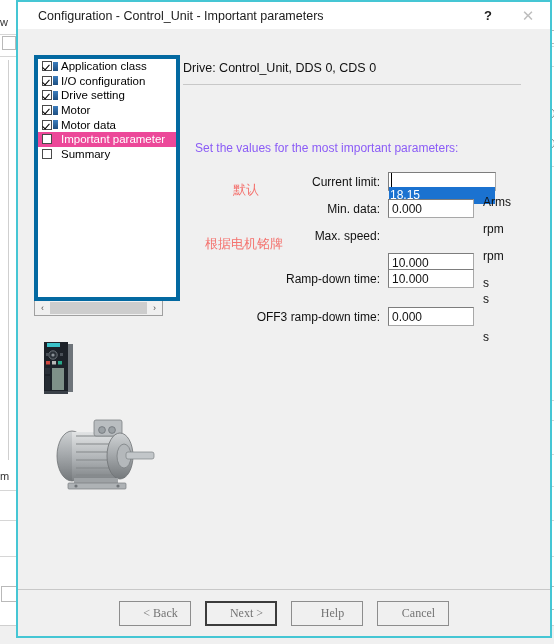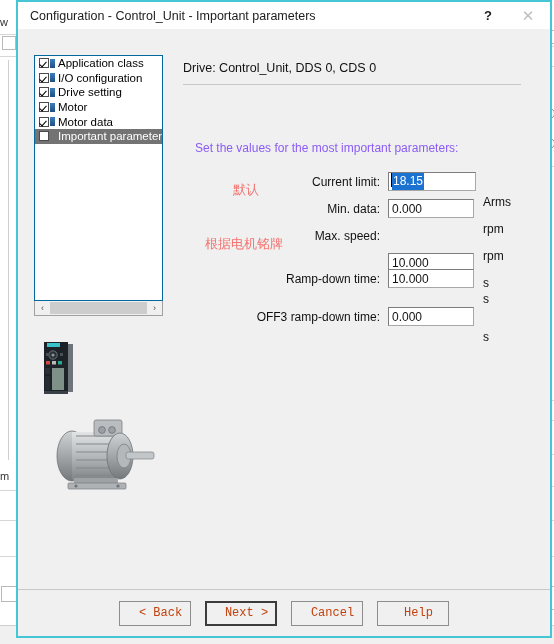"Configuration - Control_Unit - Important" #title-text { margin-left: 12px -> 20px }
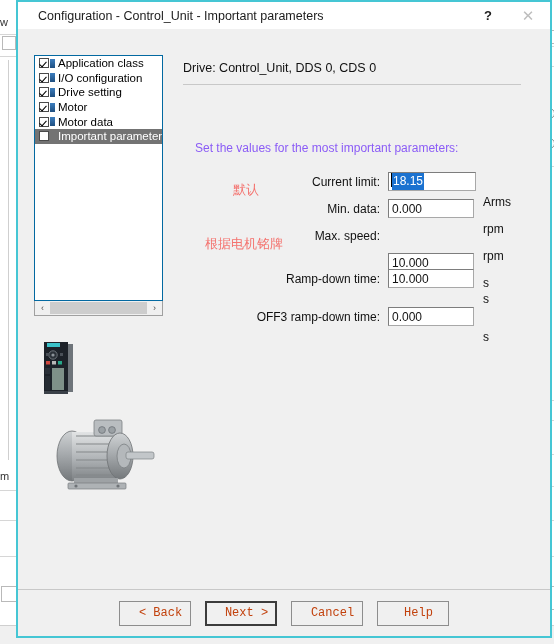"Application class" #tree-panel { border: 1px solid #0369a1 -> 4px solid #0369a1; width: 129px -> 146px }
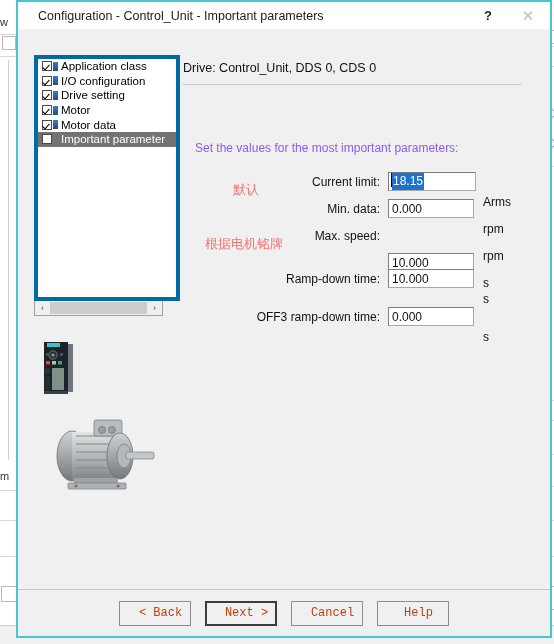"Important parameter" .tree-item.selected { background: #737373 -> #ec4899 }
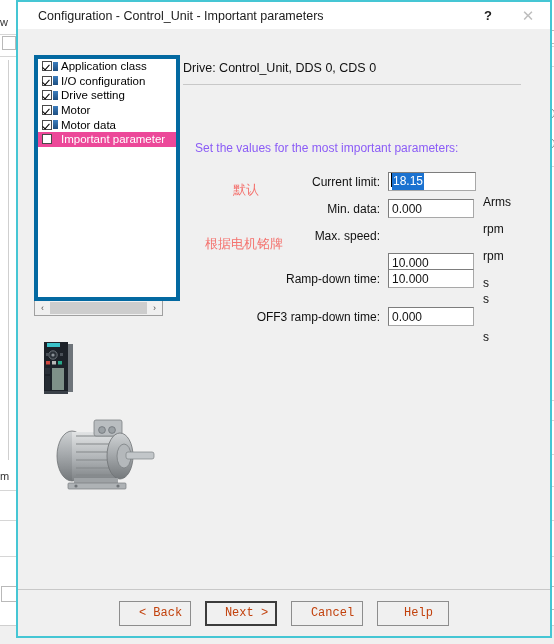"Summary" div.tree-item { html: none -> <div> <span></span> <span></span> <span>Summary</span> </div> }
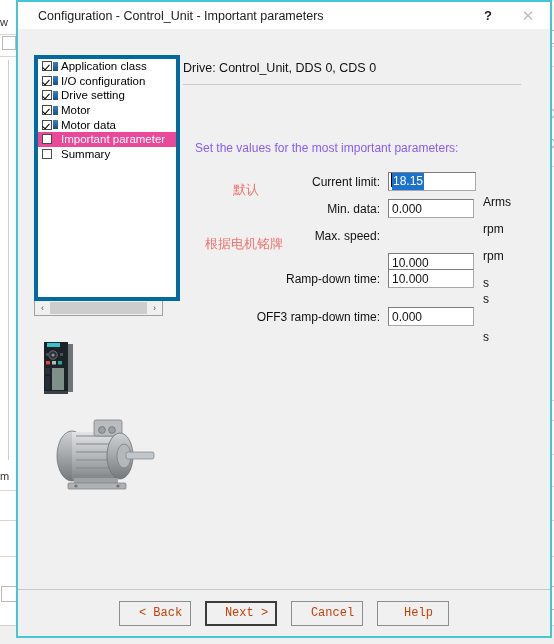"18.15" .sel-wrap { flex-direction: none -> column; width: 88px -> 108px }
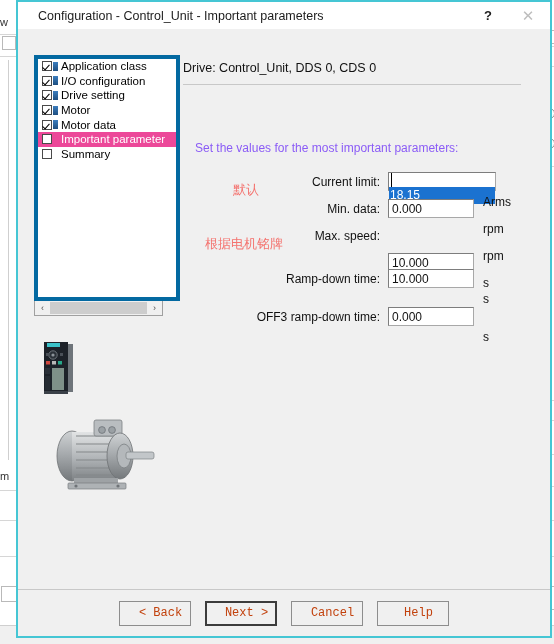"< Back" .dlg-btn { color: #c2410c -> #737373; font-family: Liberation Mono, monospace -> Liberation Serif, serif }
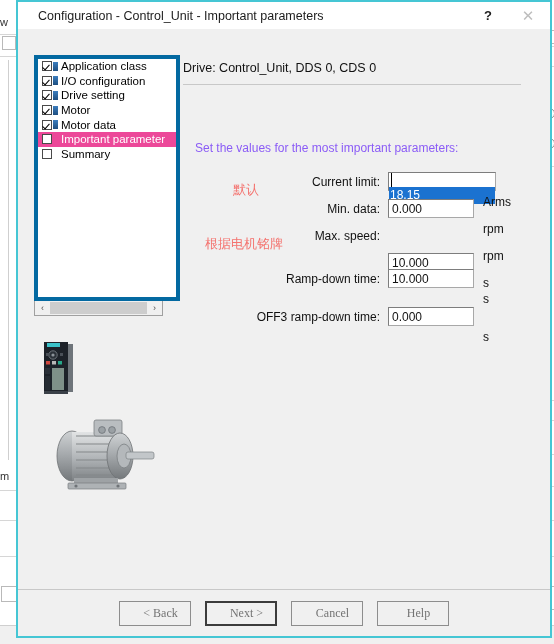"Cancel" button.dlg-btn { order: before "Help" -> after "Help" }
